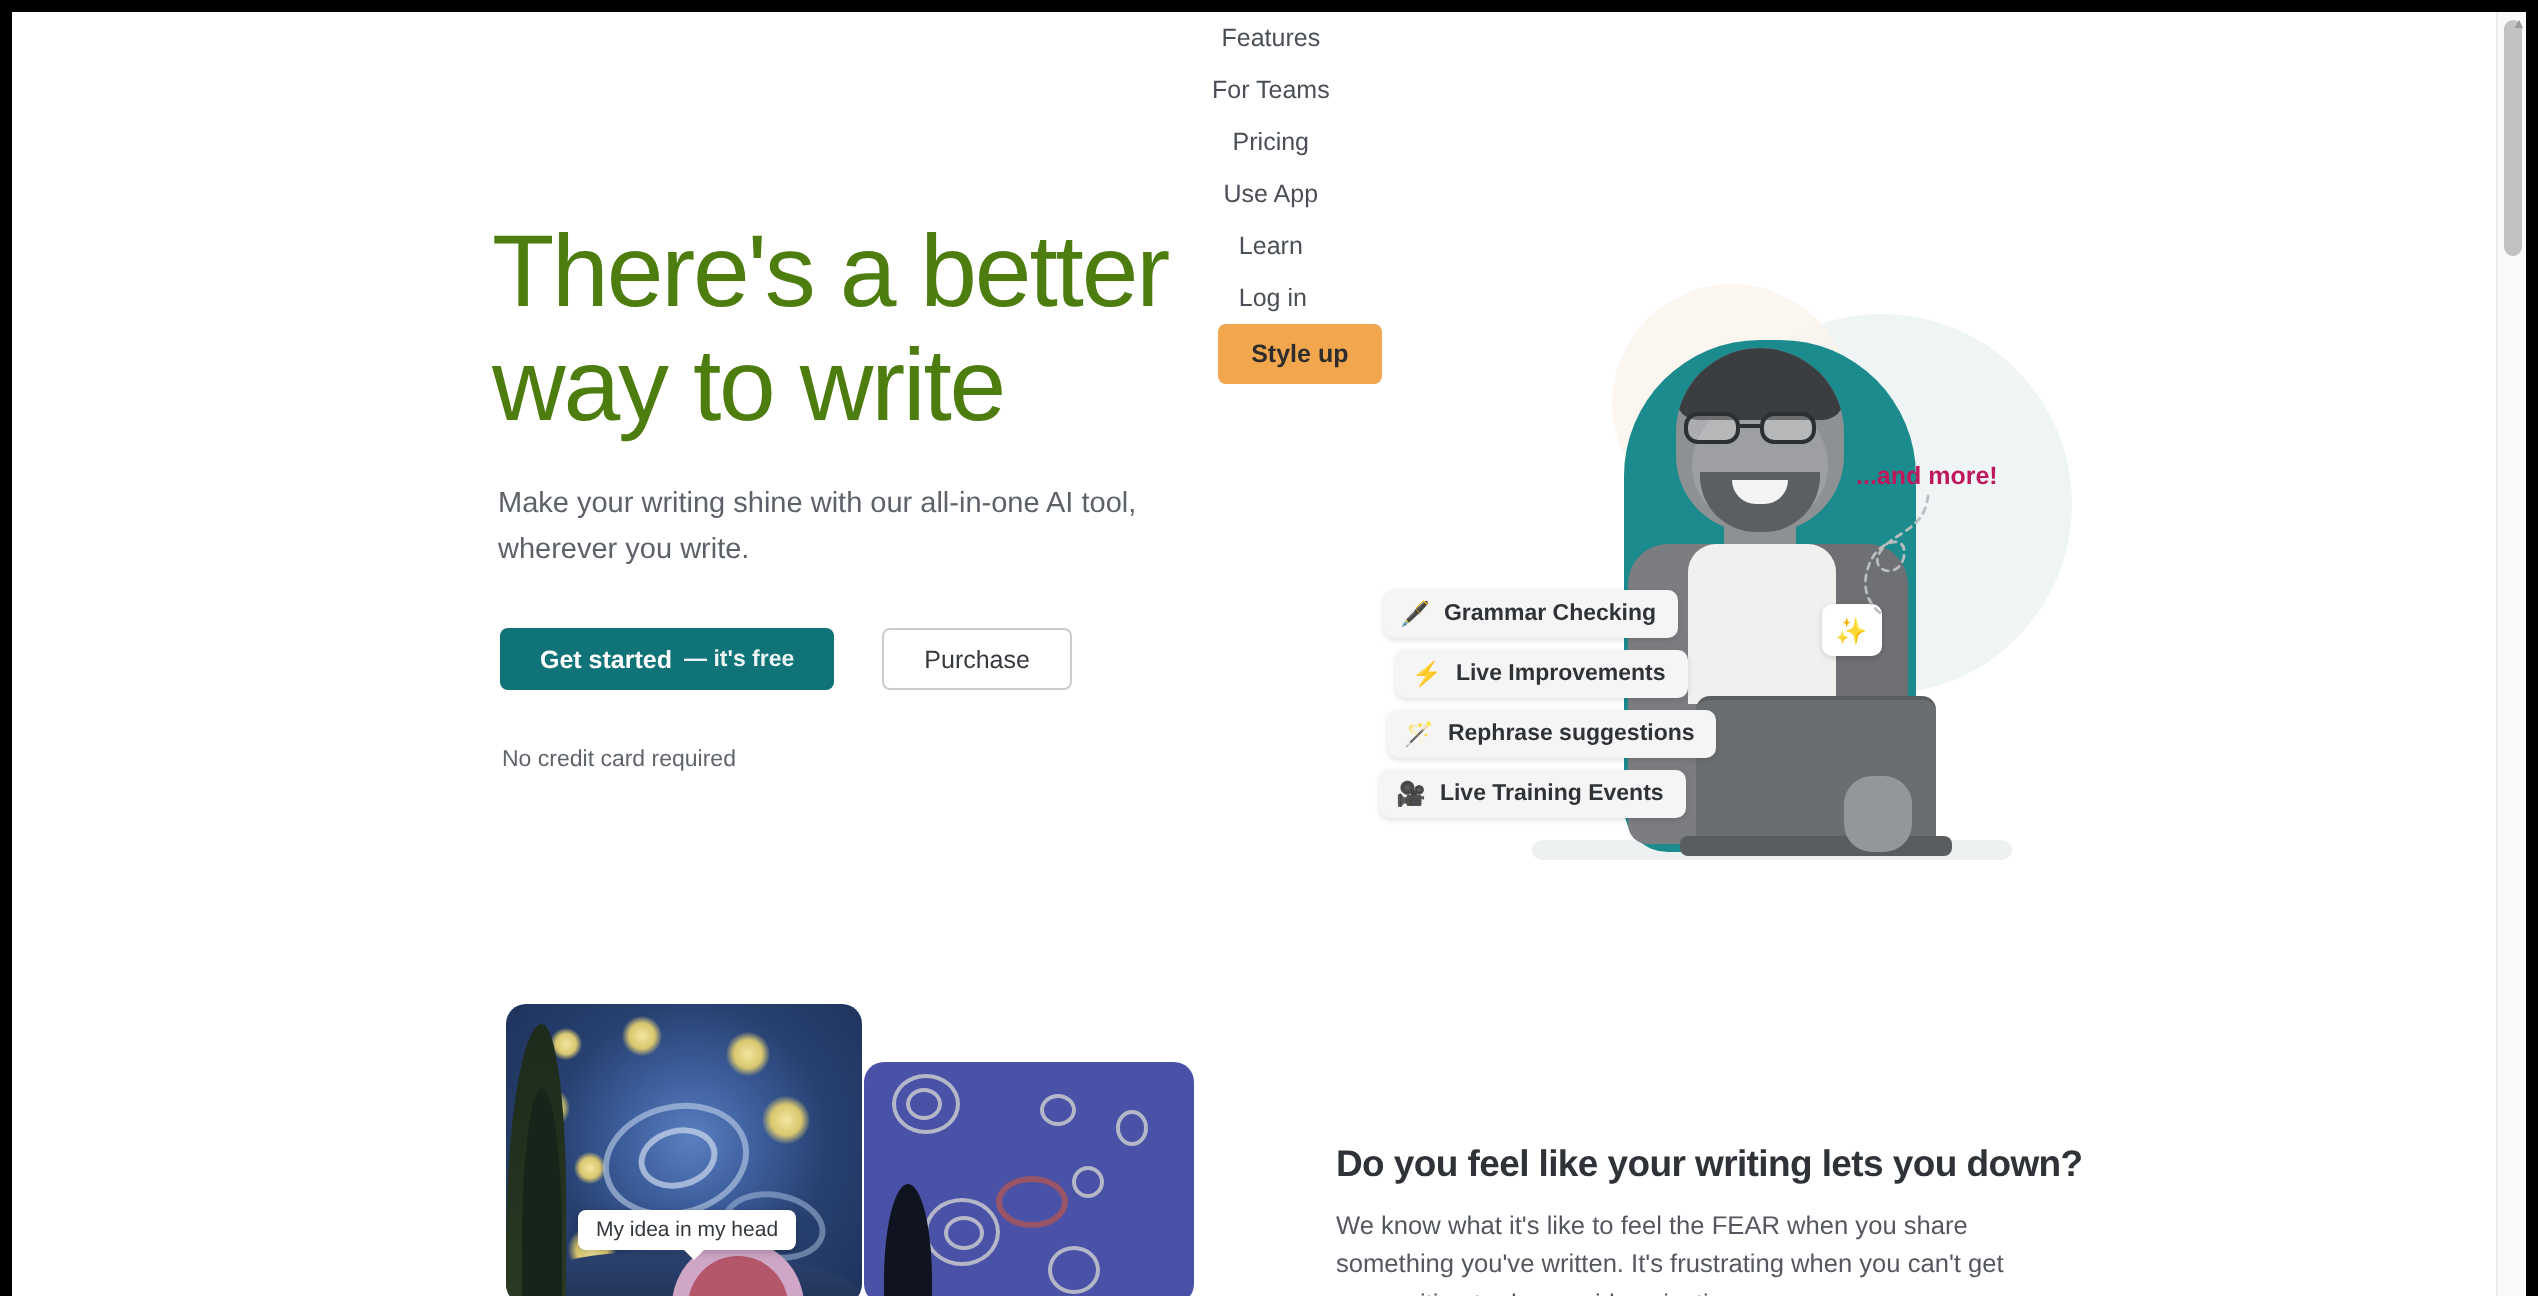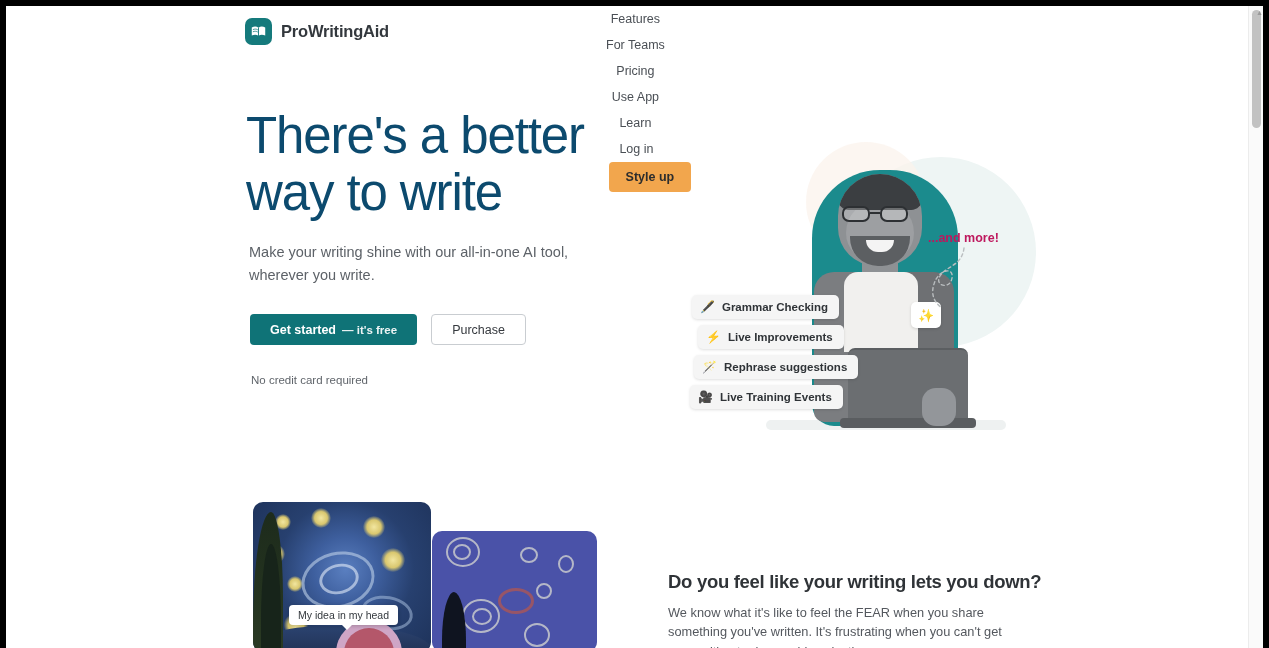"ProWritingAid" a.brand { html: <a> <span> <svg> <path></path> <path></path> <path></path> </svg> </span> <span>ProWritingAid</span> </a> -> none }
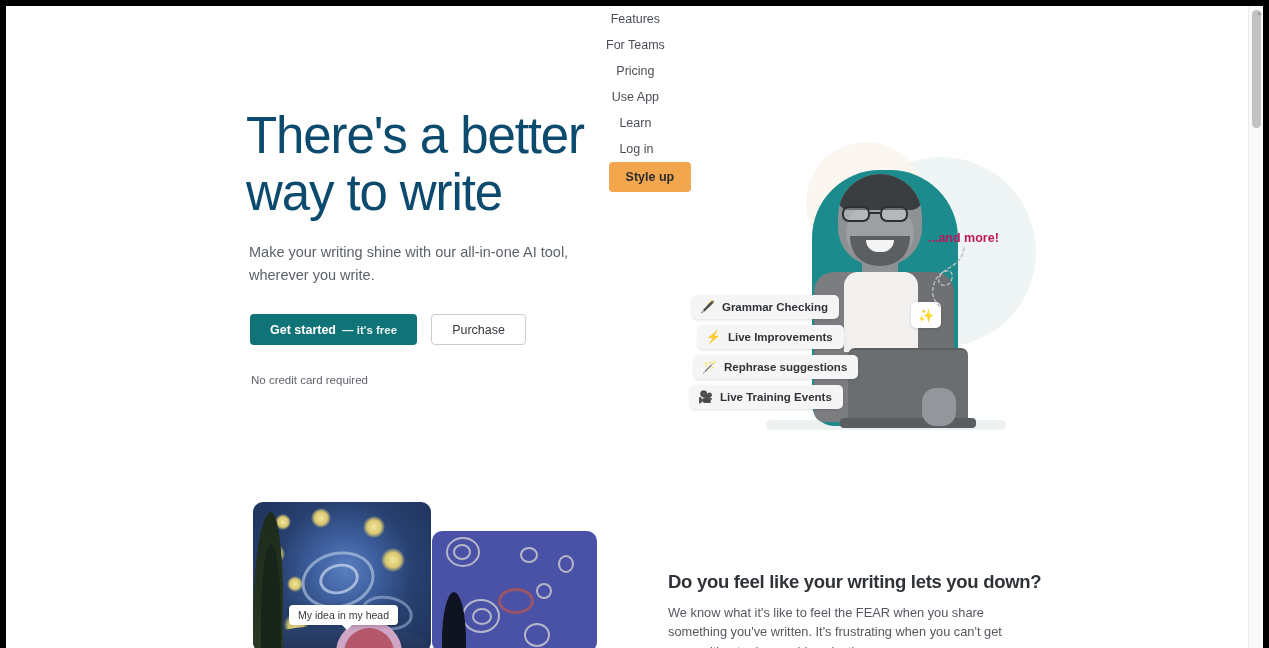"There's a better way to" .hero-title { color: #0c4a6e -> #4d7c0f }
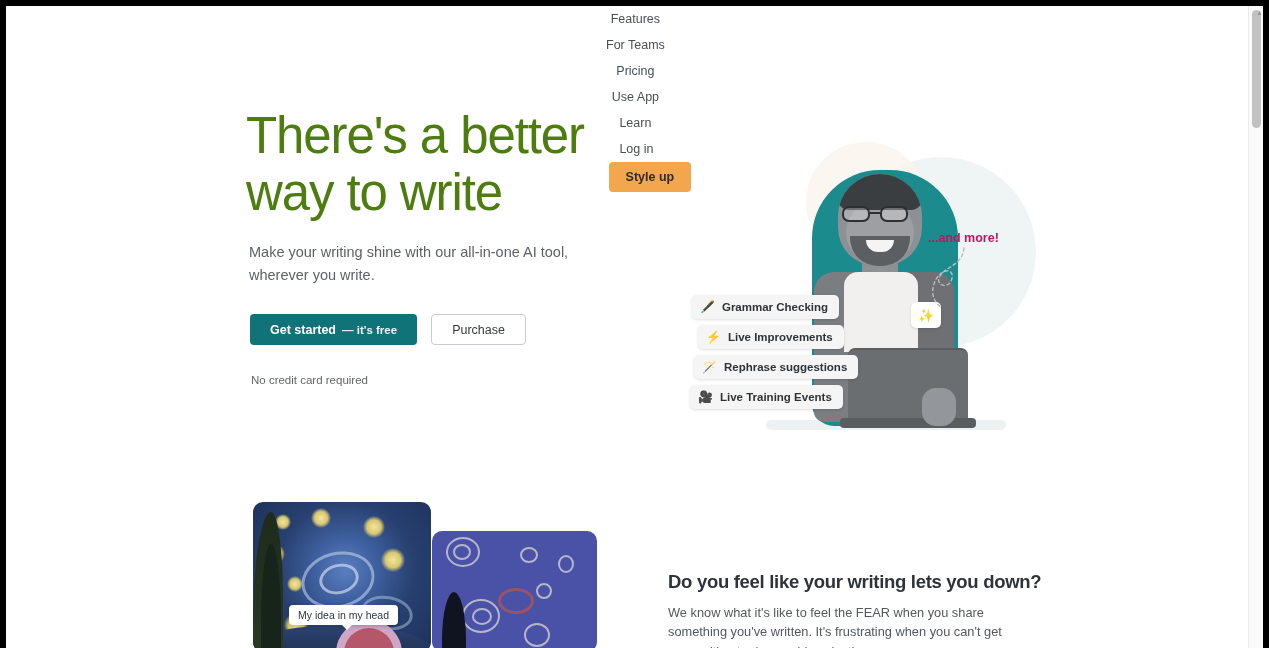"Get started" .hero-cta { gap: 14px -> 24px }
